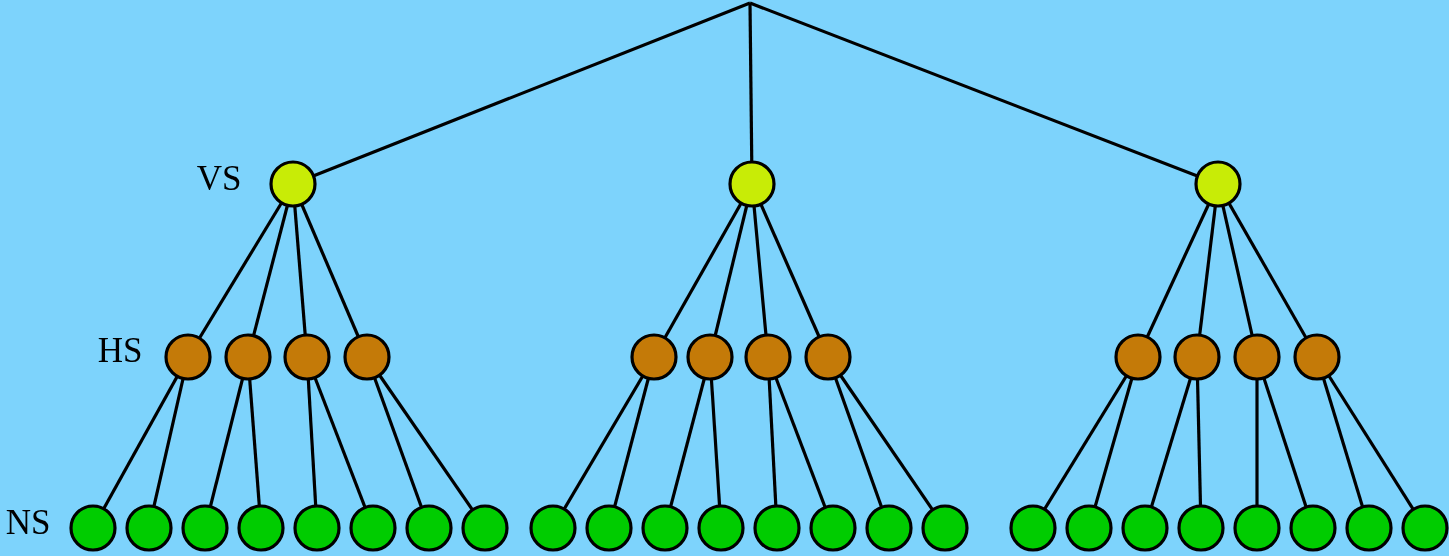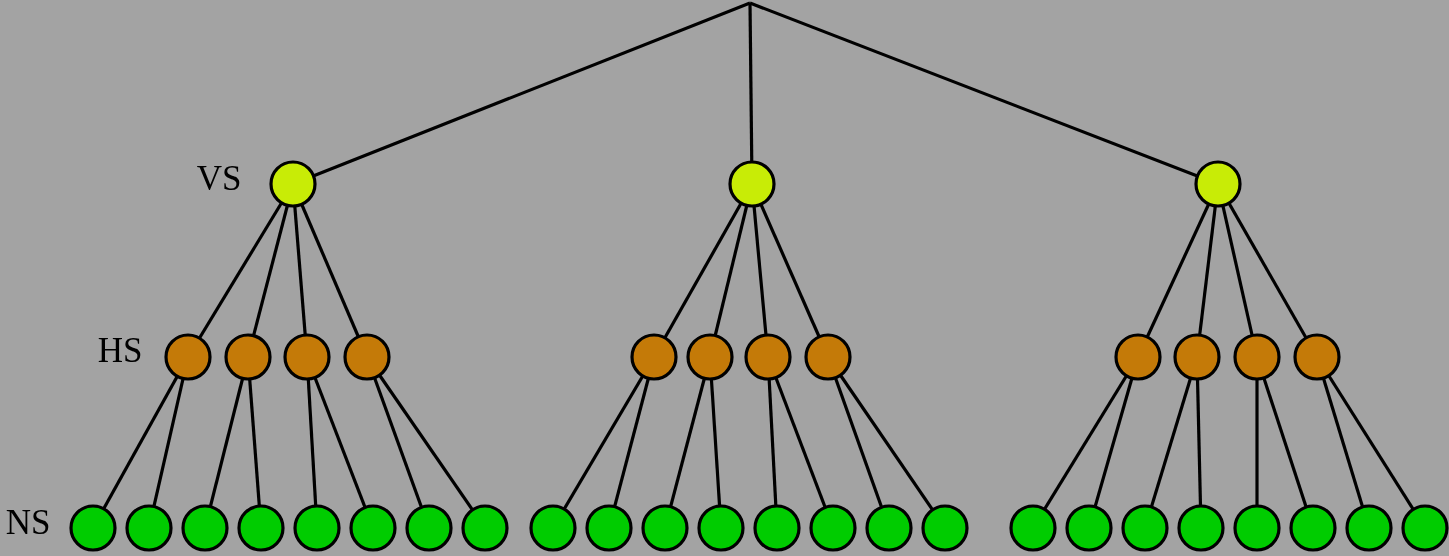"VS" #diagram-root { background: #a3a3a3 -> #7dd3fc }
